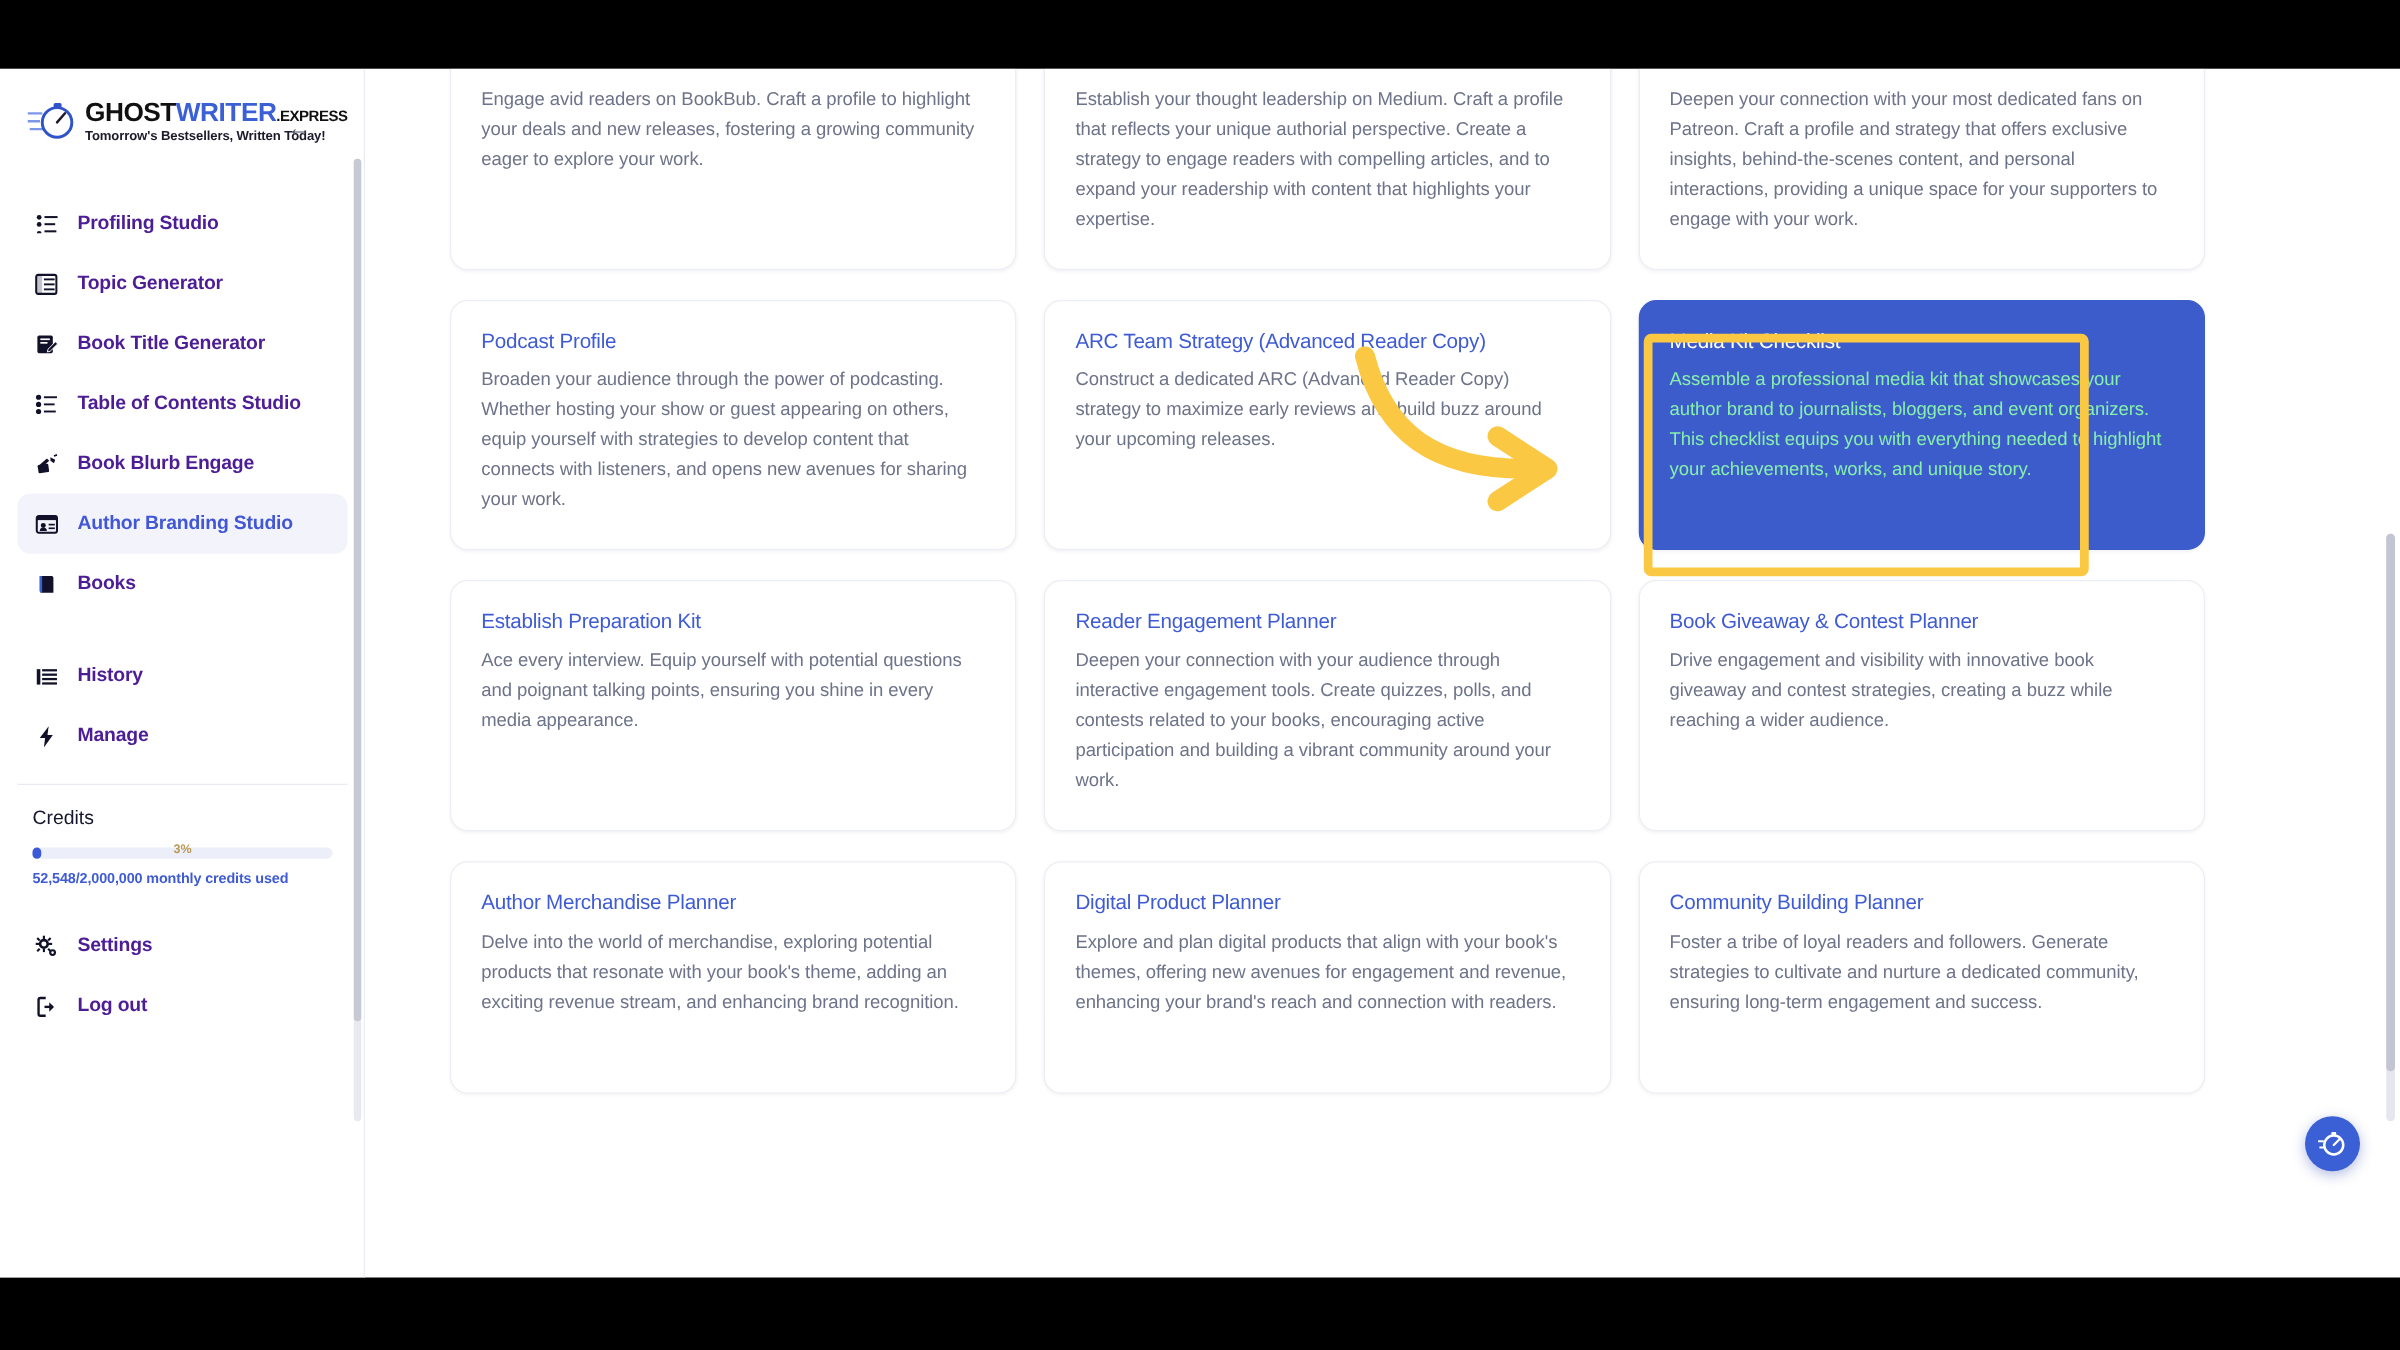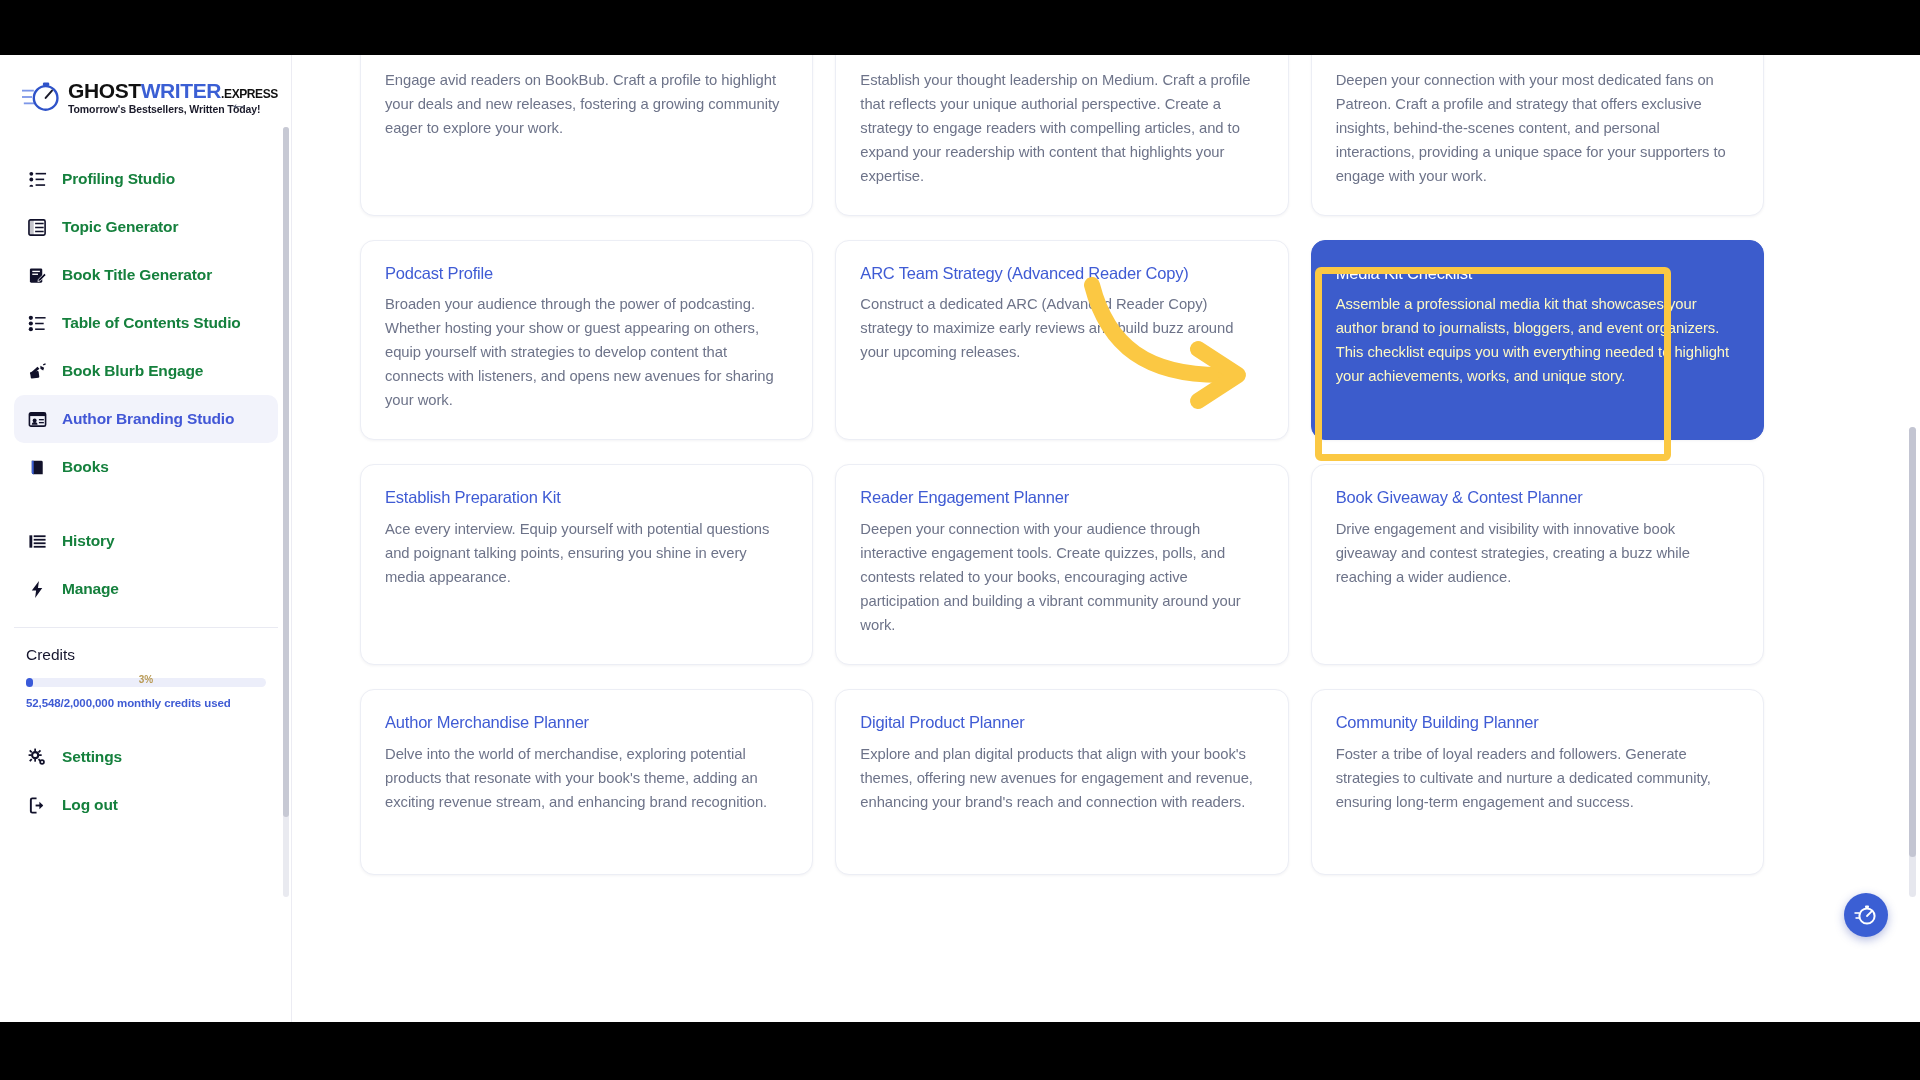"Profiling Studio" .nav-label { color: #15803d -> #4c1d95 }
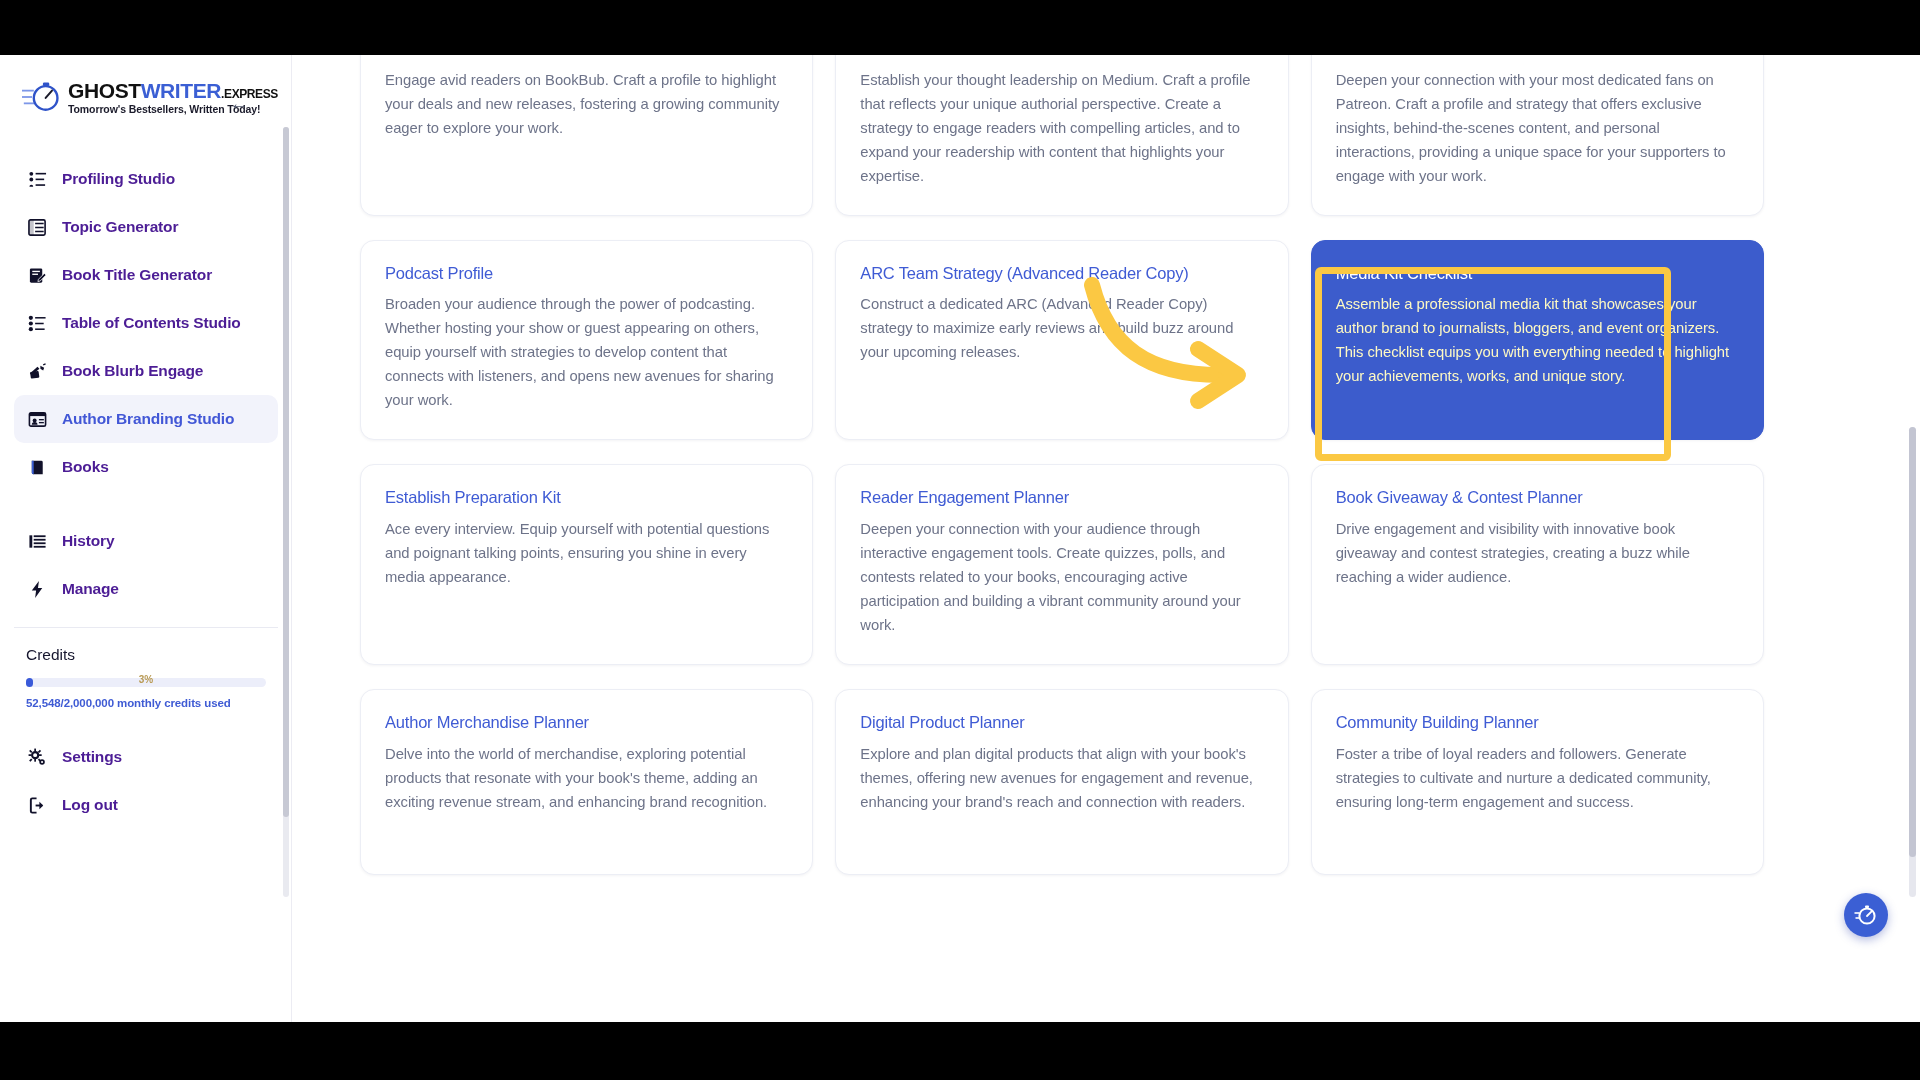"Assemble a professional media kit" .card.selected .card-desc { color: #fef9c3 -> #86efac }
